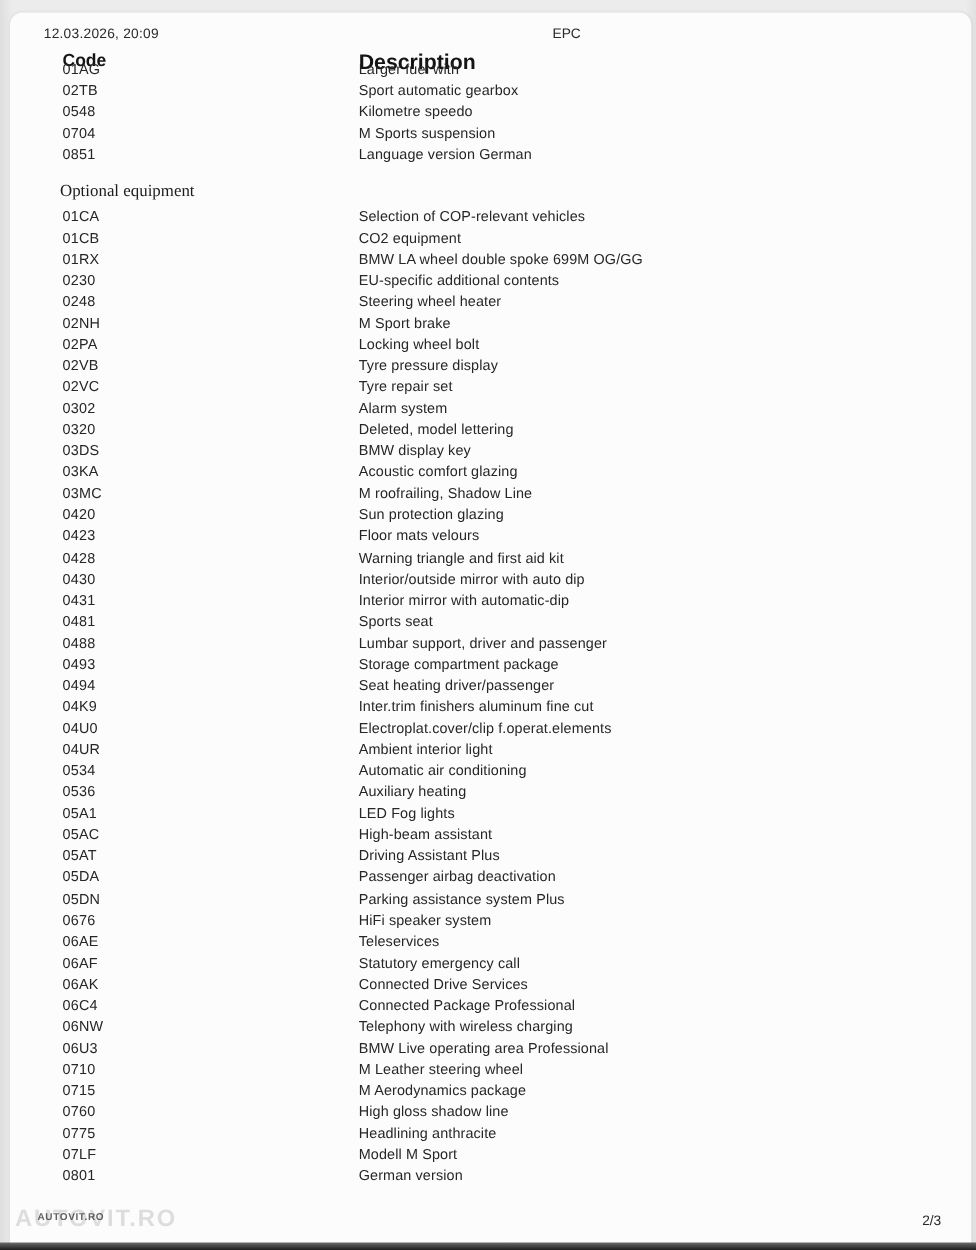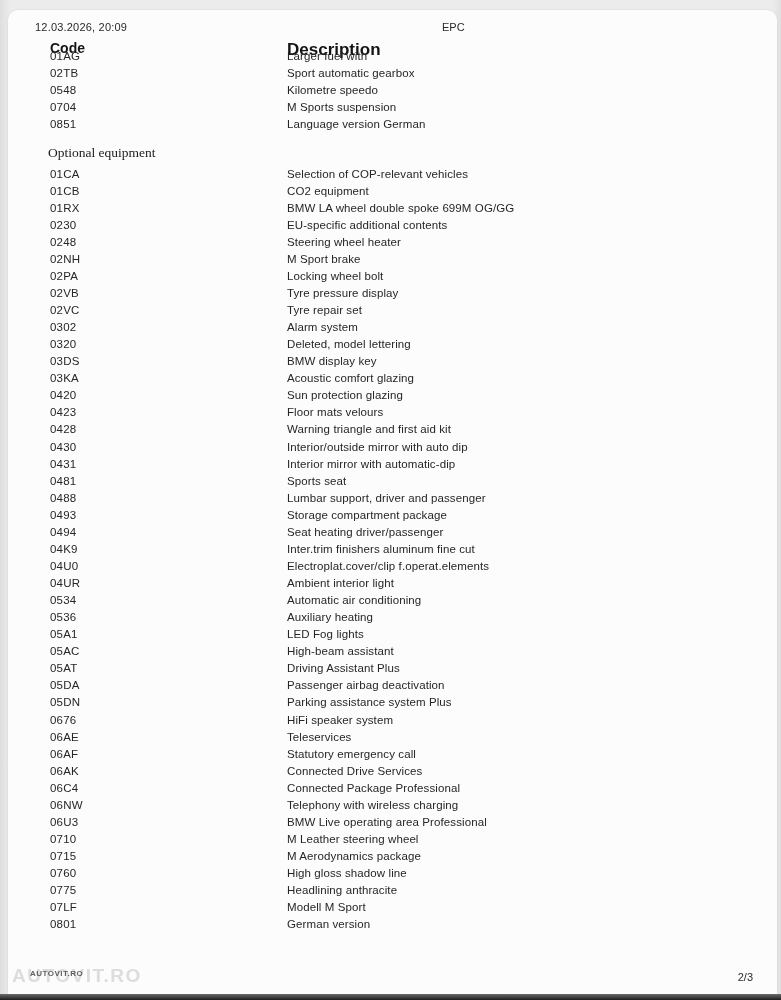"03MC" div.row { html: none -> <div> <span>03MC</span> <span>M roofrailing, Shadow Line</span> </div> }
